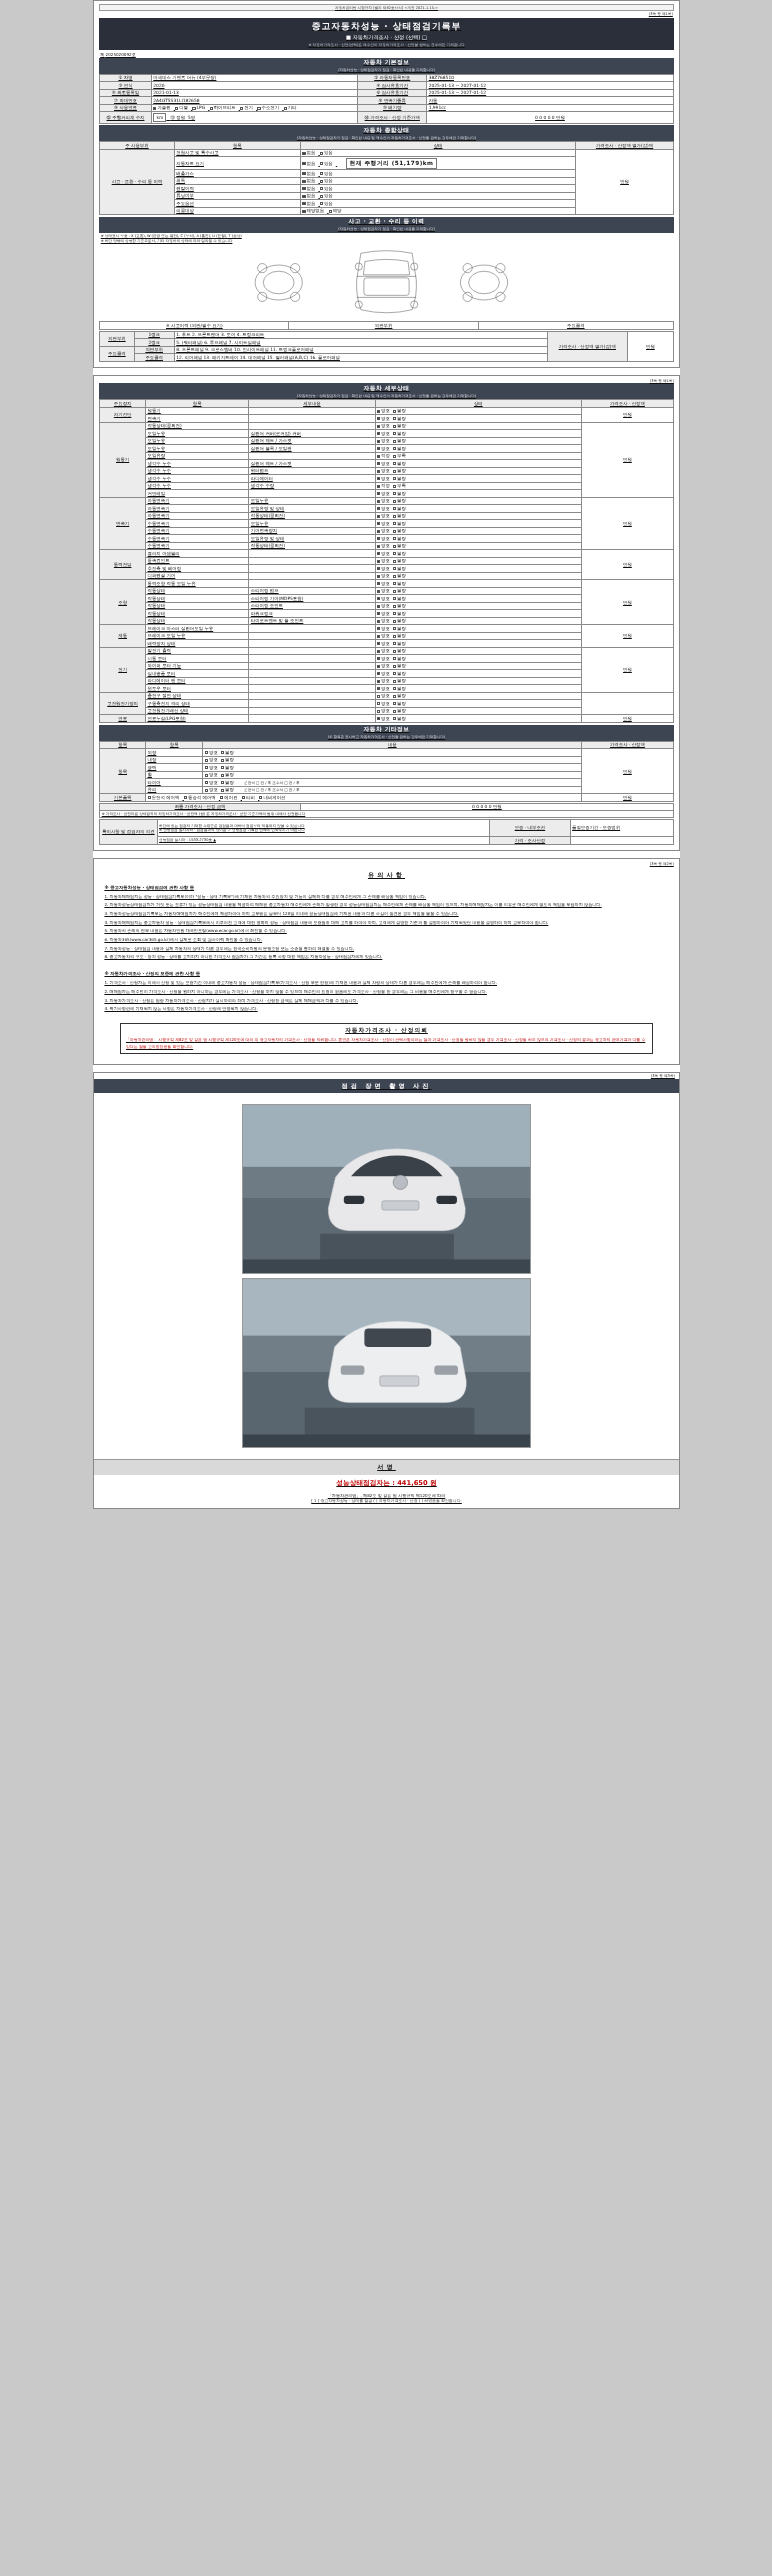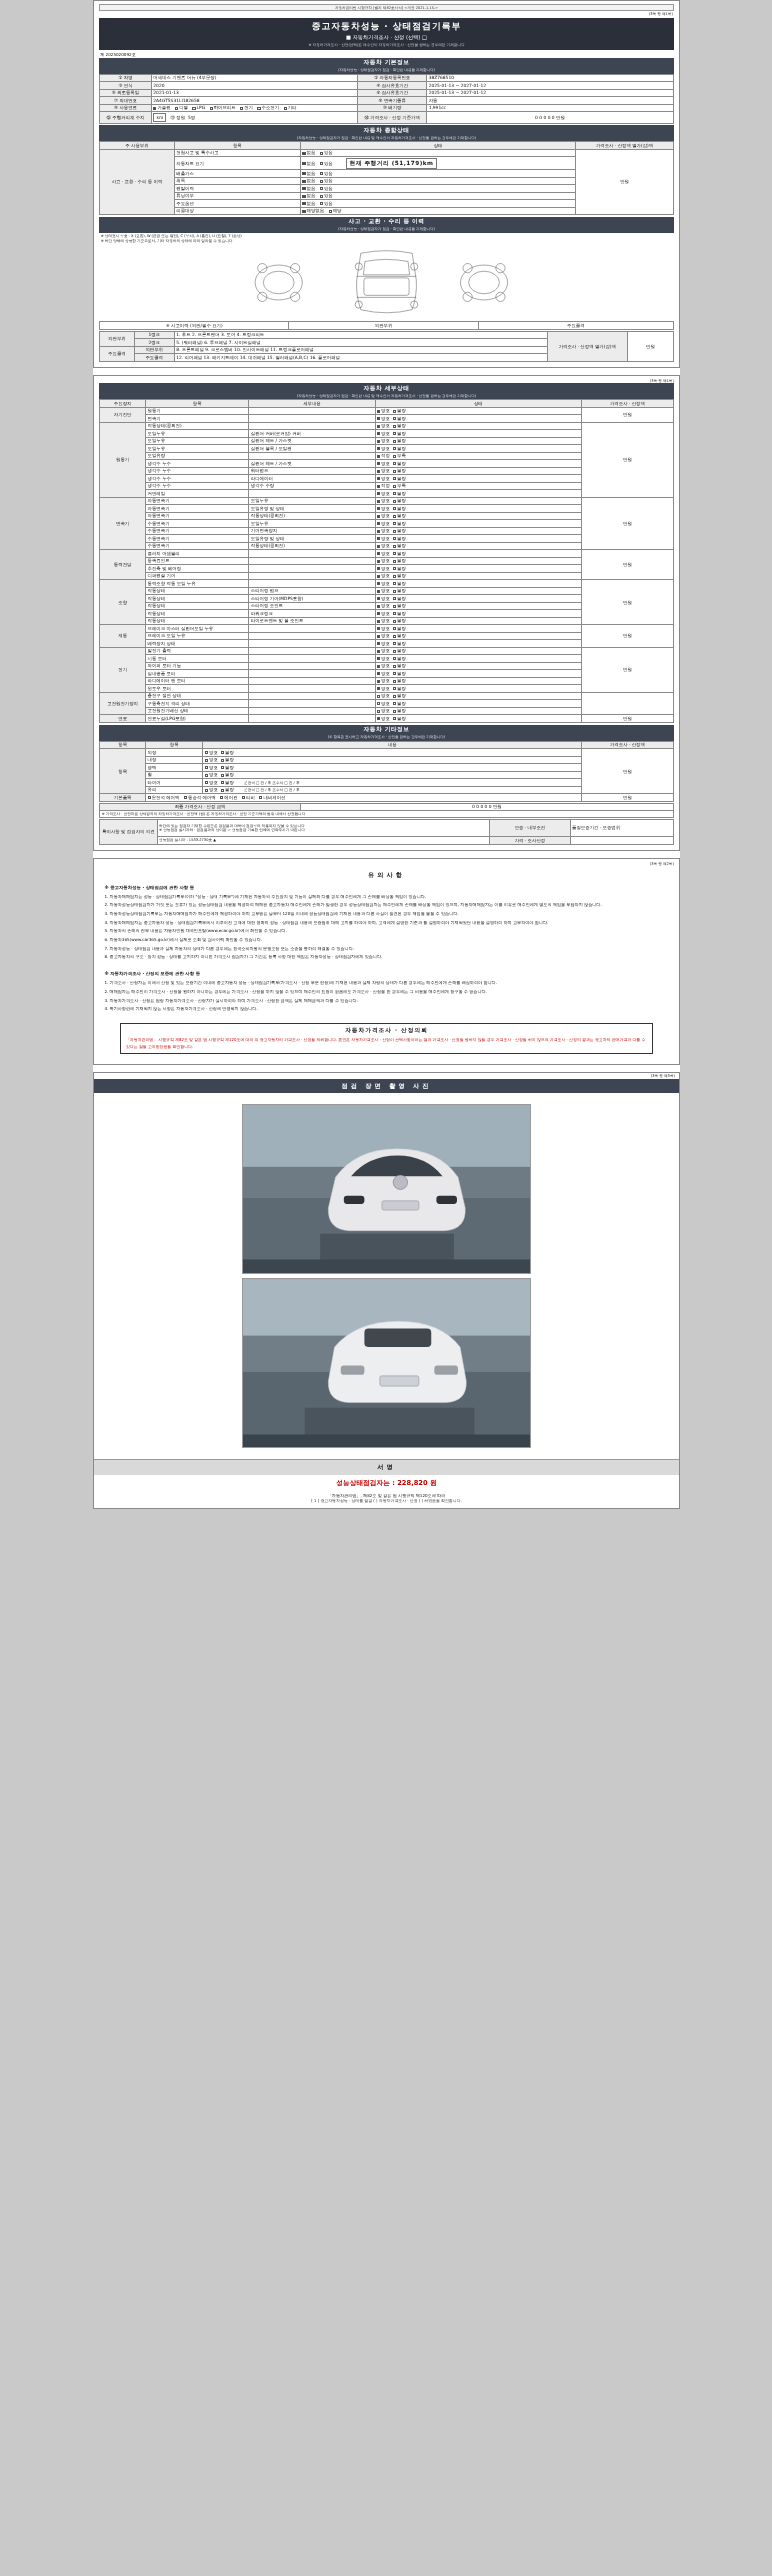"중고자동차성능 · 상태점검기록부" .page { text-decoration: none -> underline }
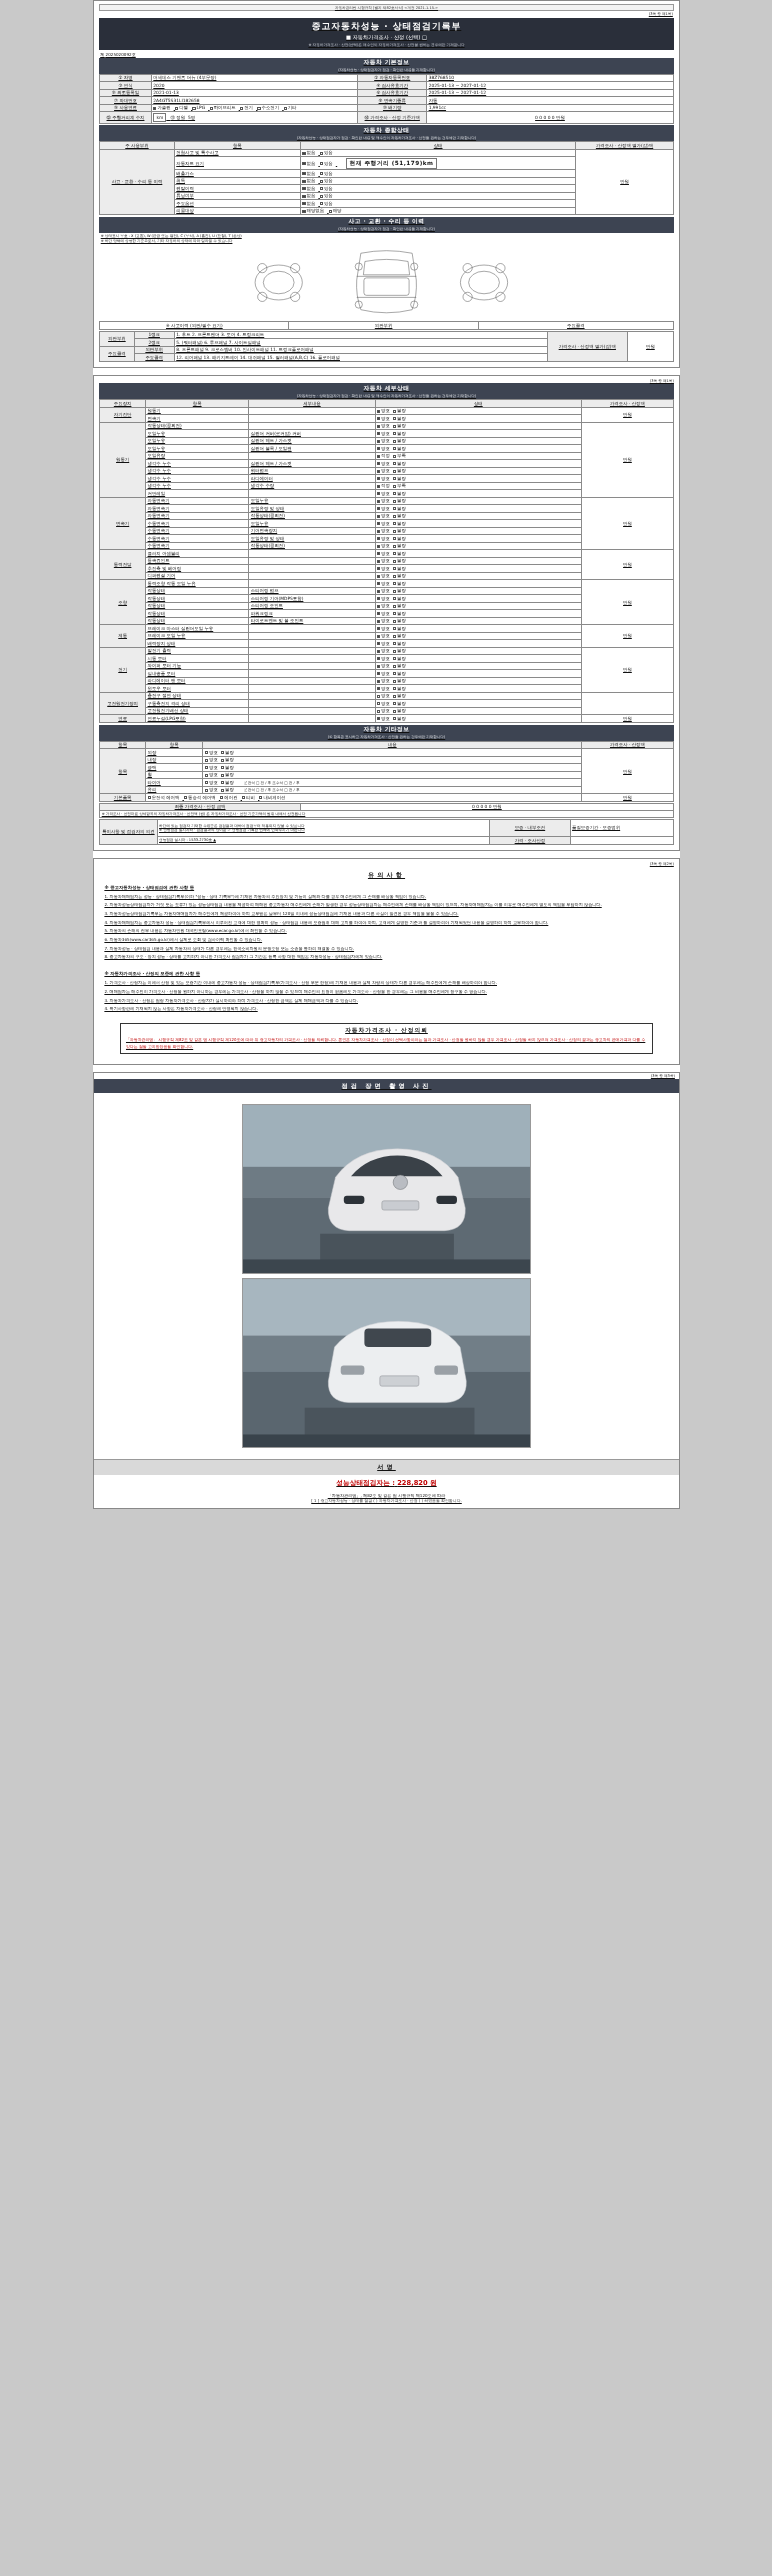"228,820 원" span { text: 228,820 -> 441,650 }
